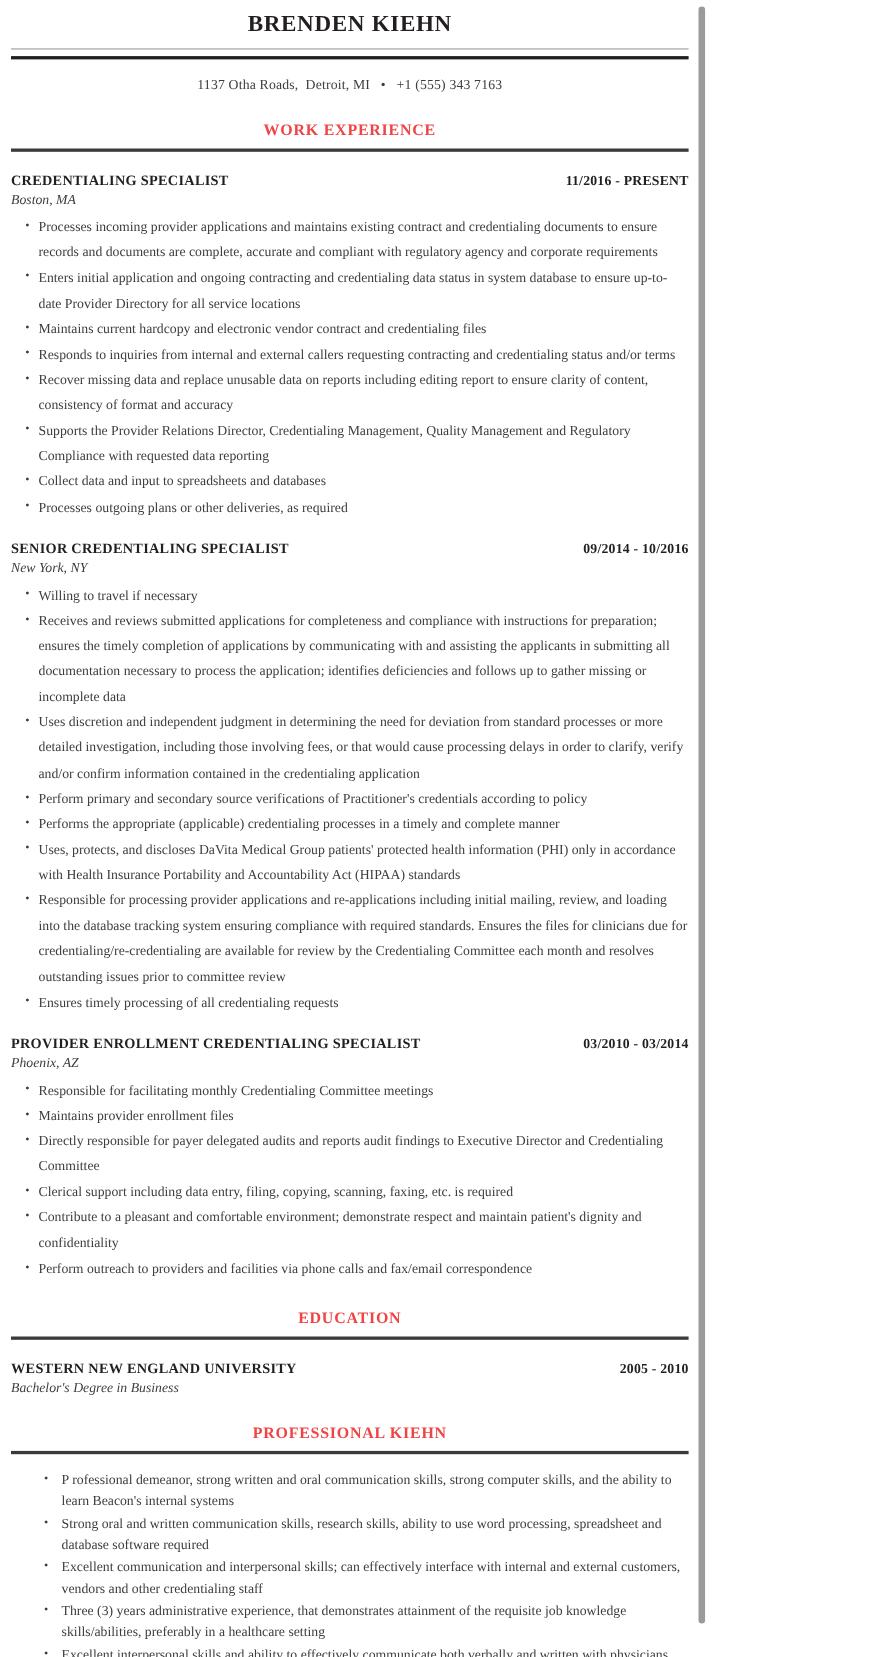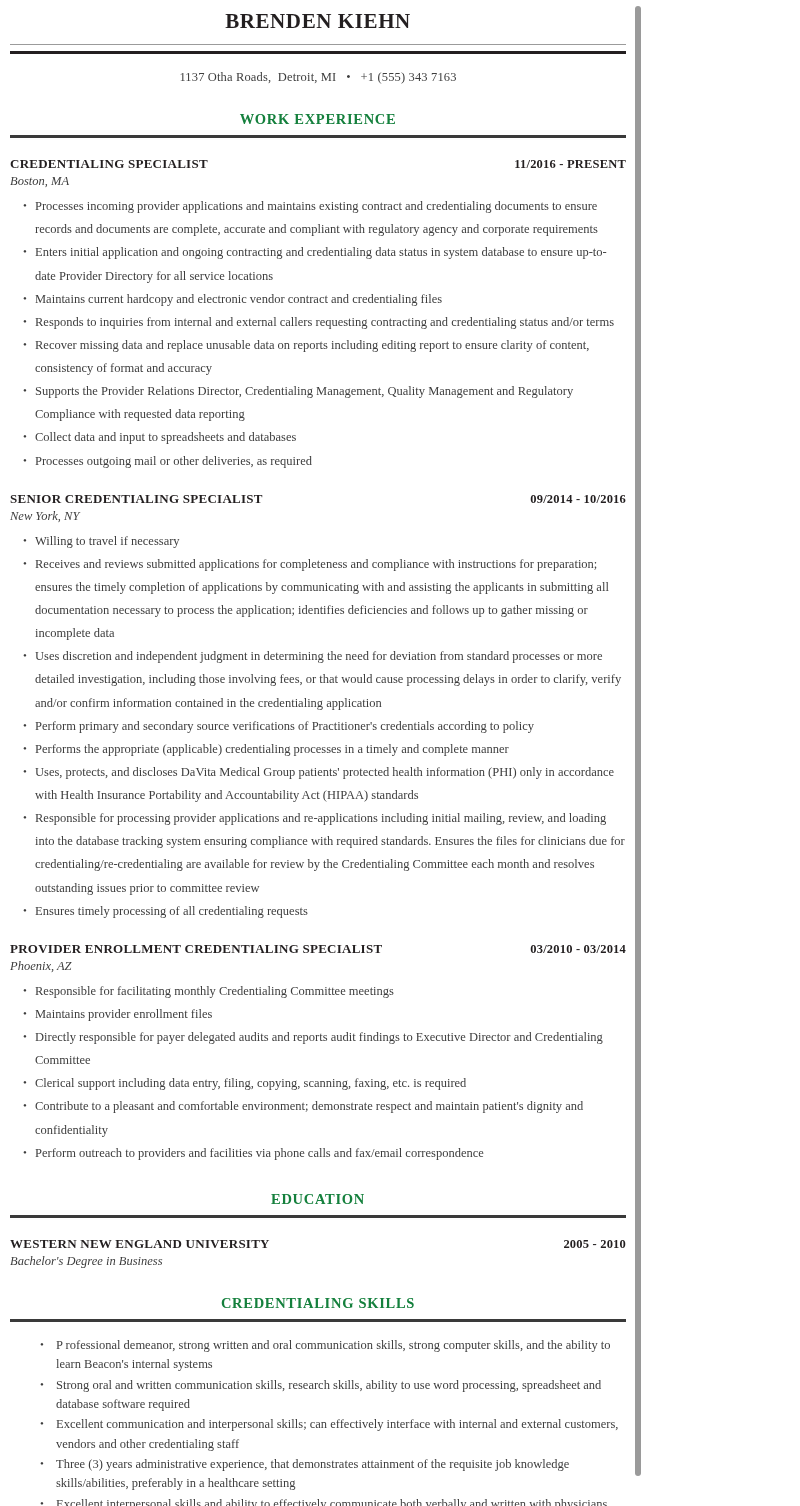"WORK EXPERIENCE" .section-title { color: #15803d -> #ef4444 }
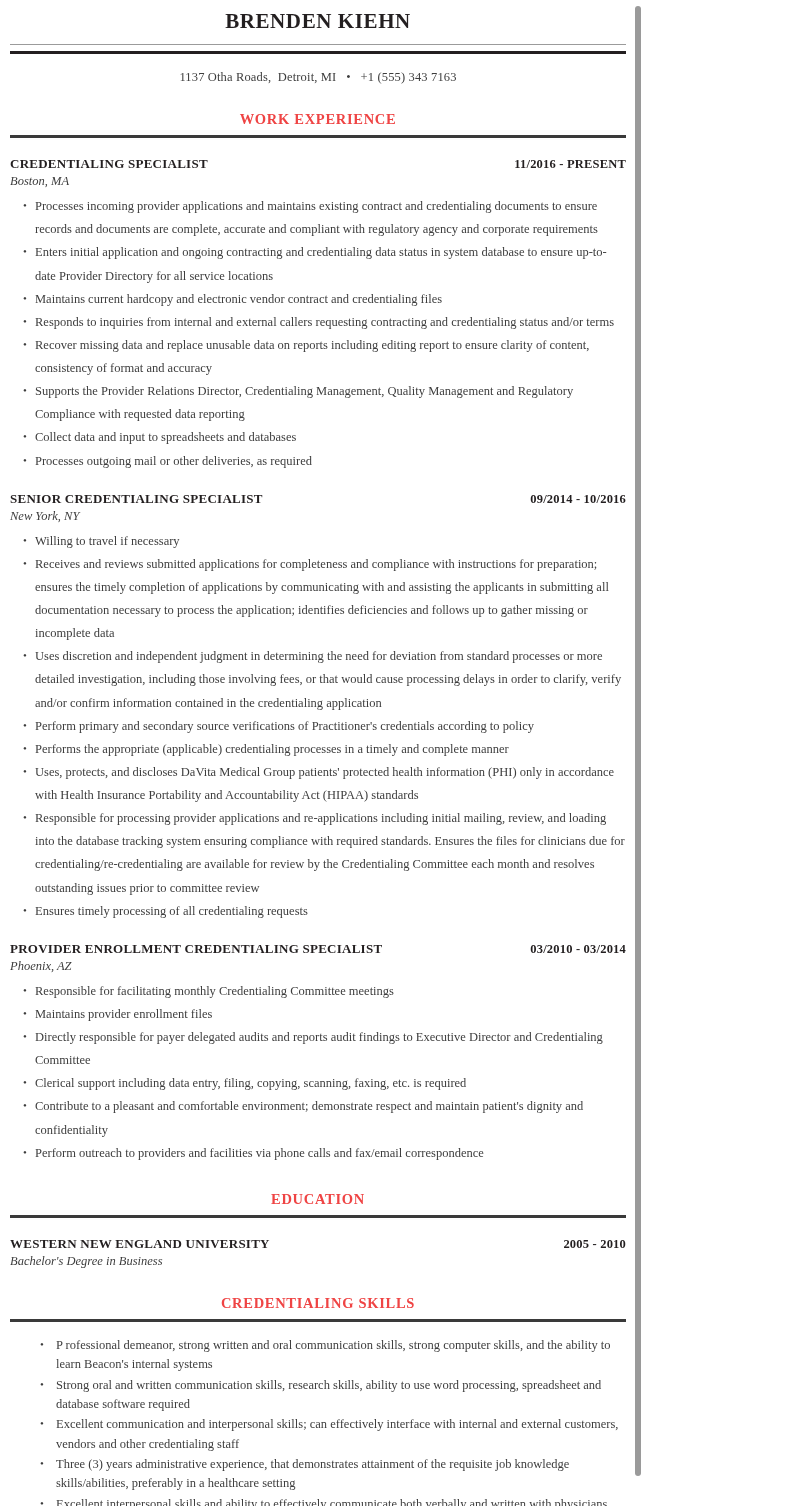"Processes outgoing mail or other" li { text: mail -> plans }
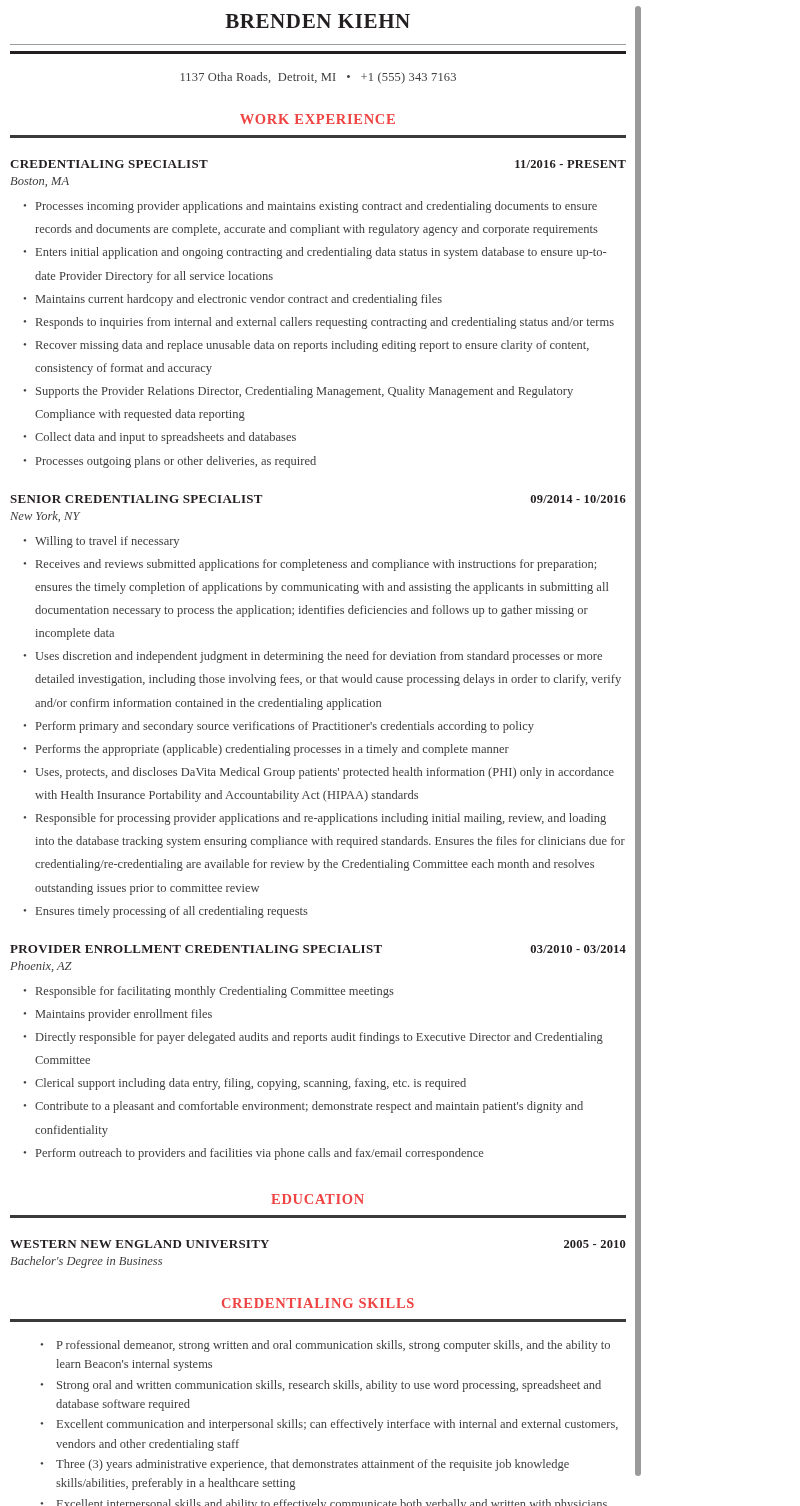"CREDENTIALING SKILLS" div.section-title { text: CREDENTIALING SKILLS -> PROFESSIONAL KIEHN }
